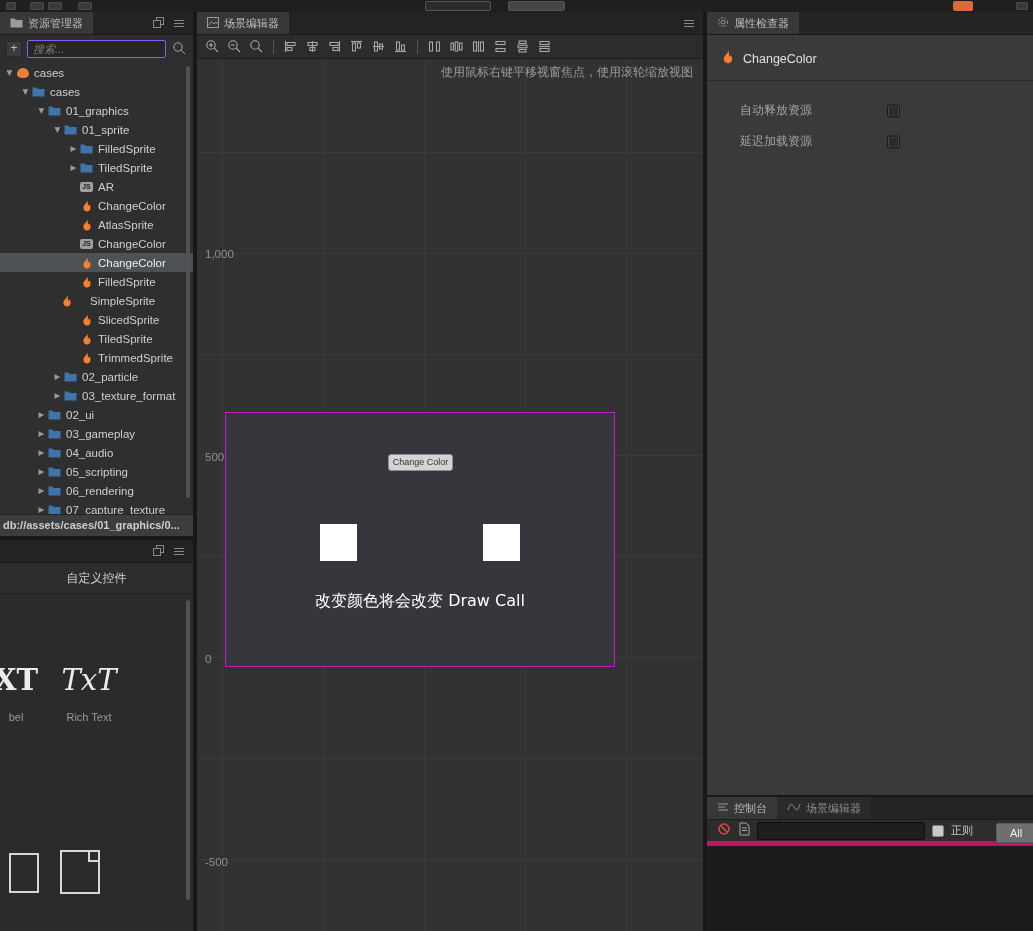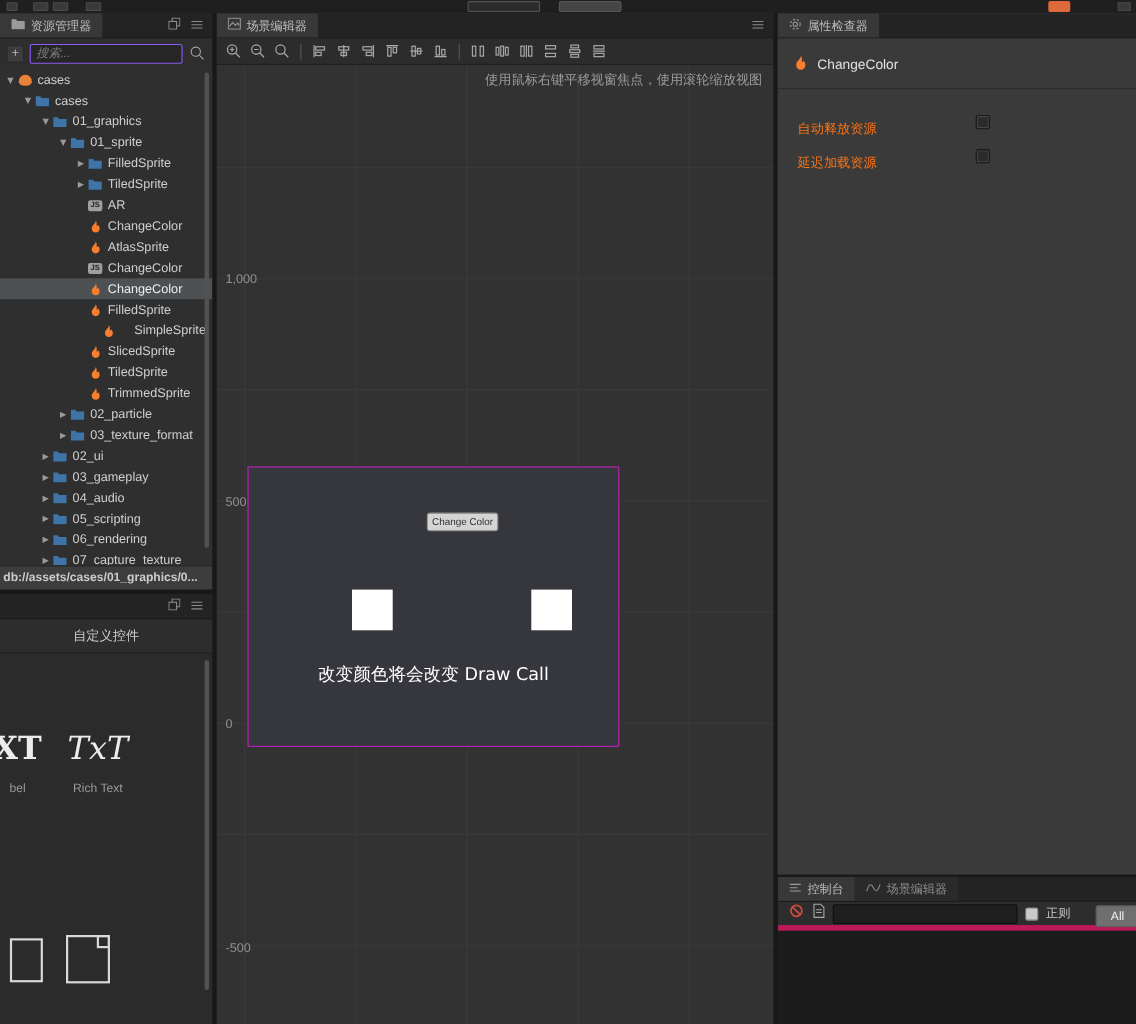"自动释放资源" .ifield { align-items: flex-end -> center; color: #f97316 -> #a3a3a3; padding-left: 18px -> 33px }
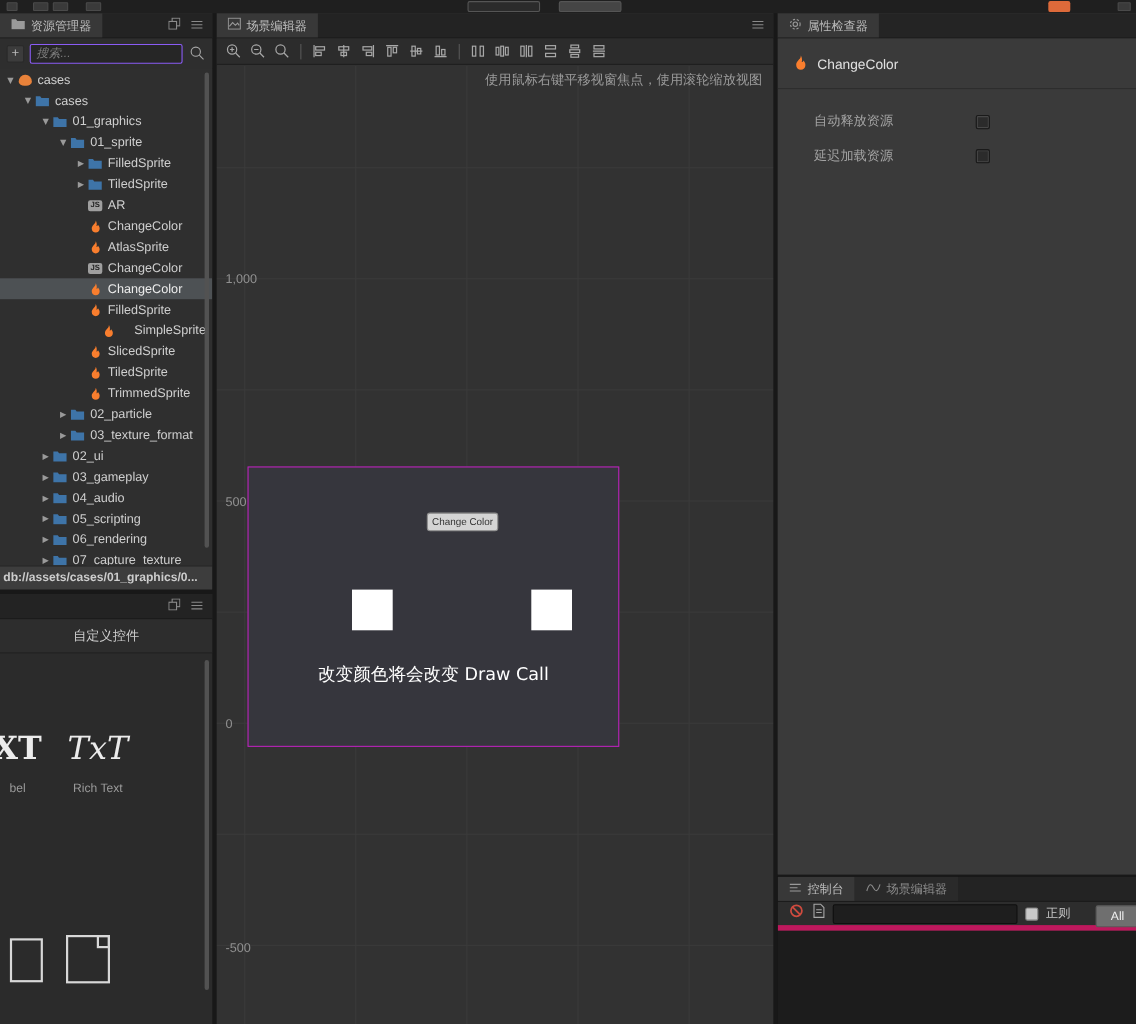"SimpleSprite" div.trow { padding-left: 68px -> 36px }
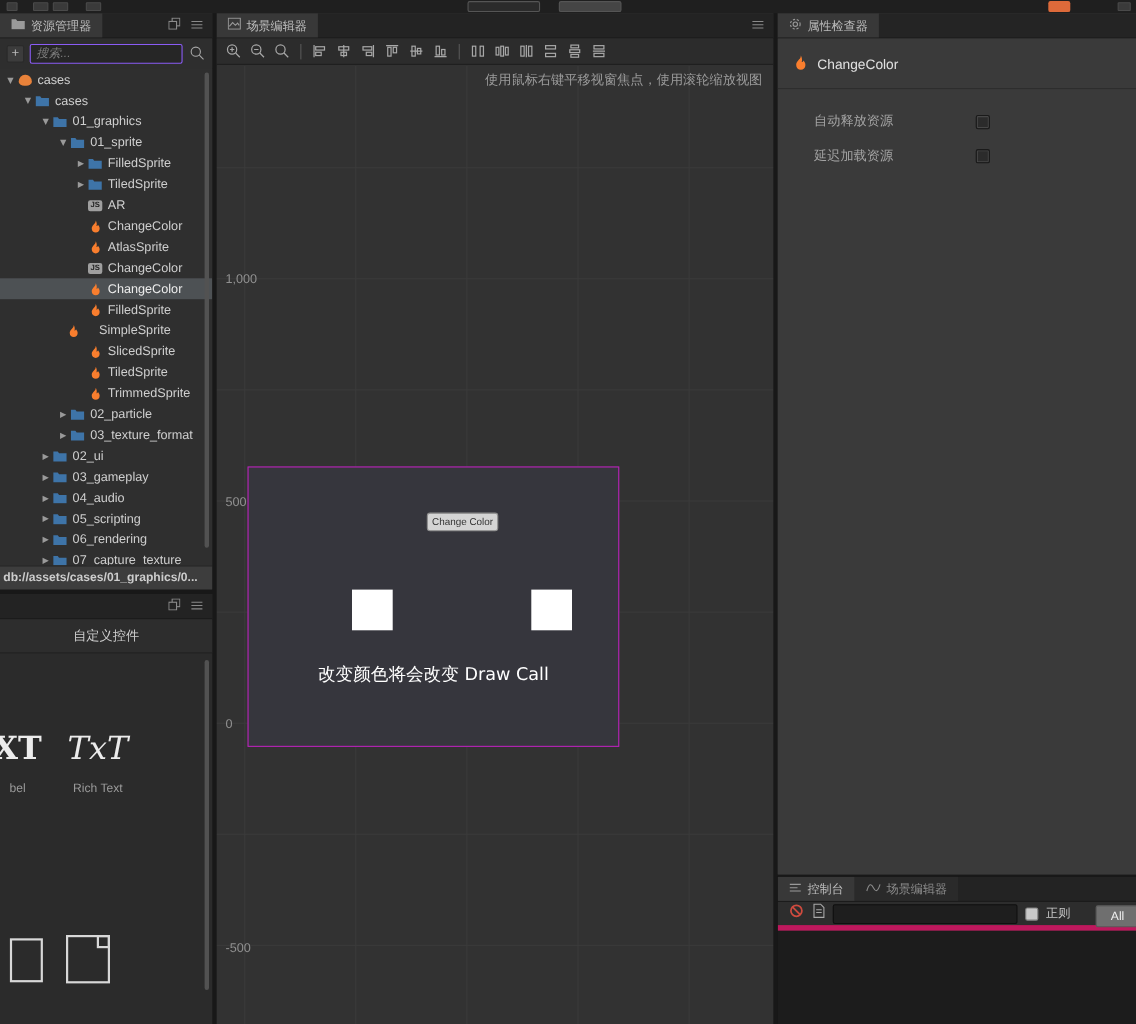"Change Color" .ccanvas { top: 364px -> 352px; width: 338px -> 390px }
